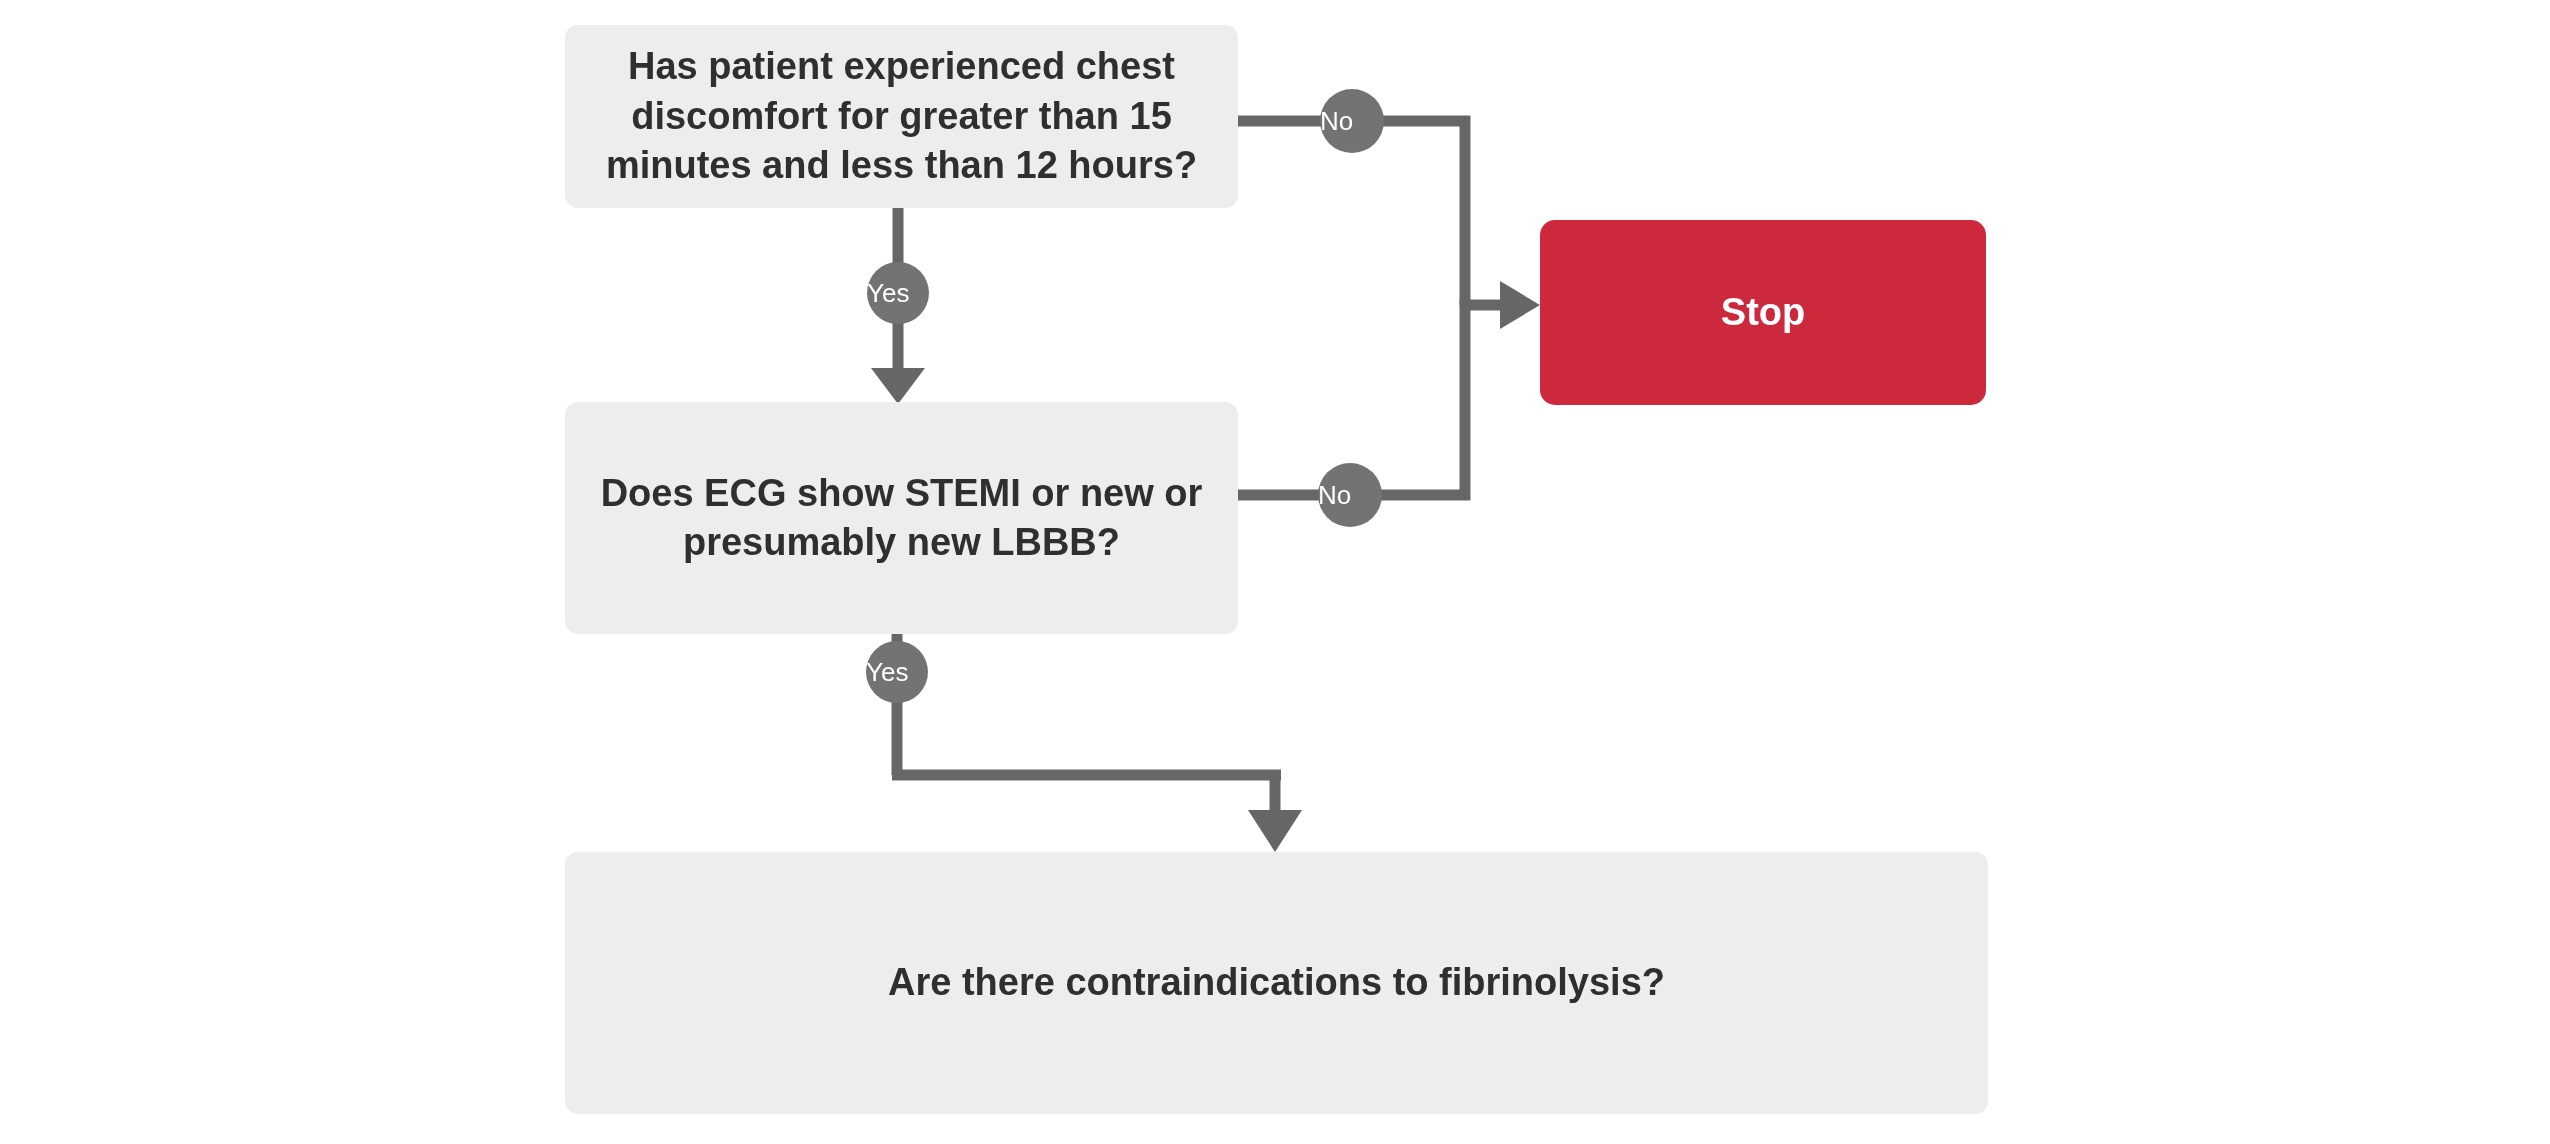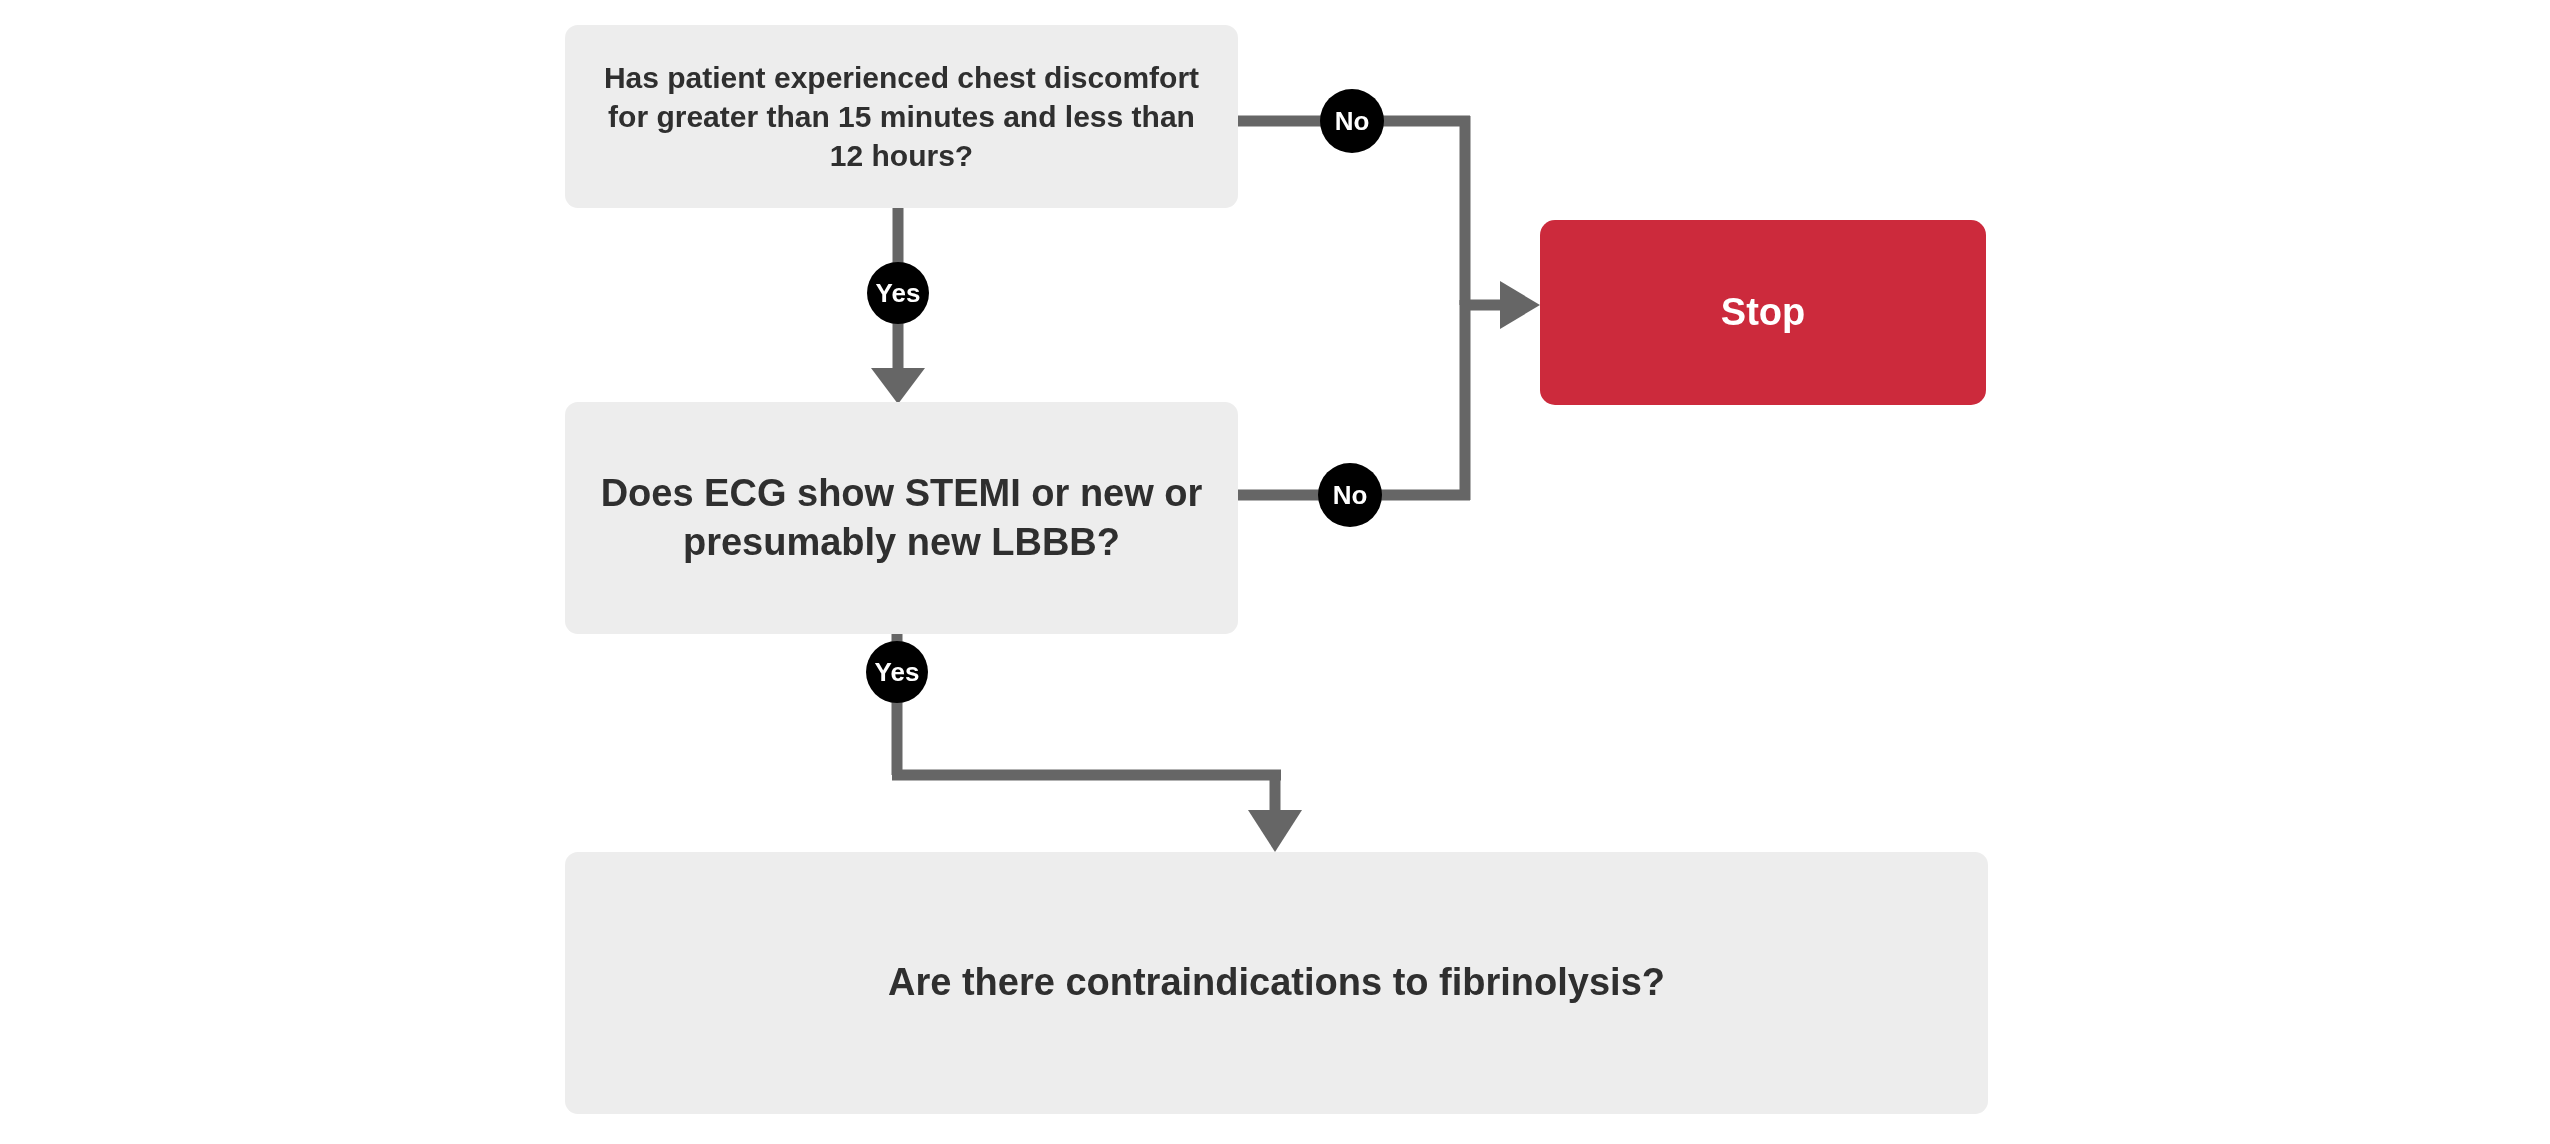"Has patient experienced chest discomfort" #node-chest-discomfort { font-size: 30px -> 38px }
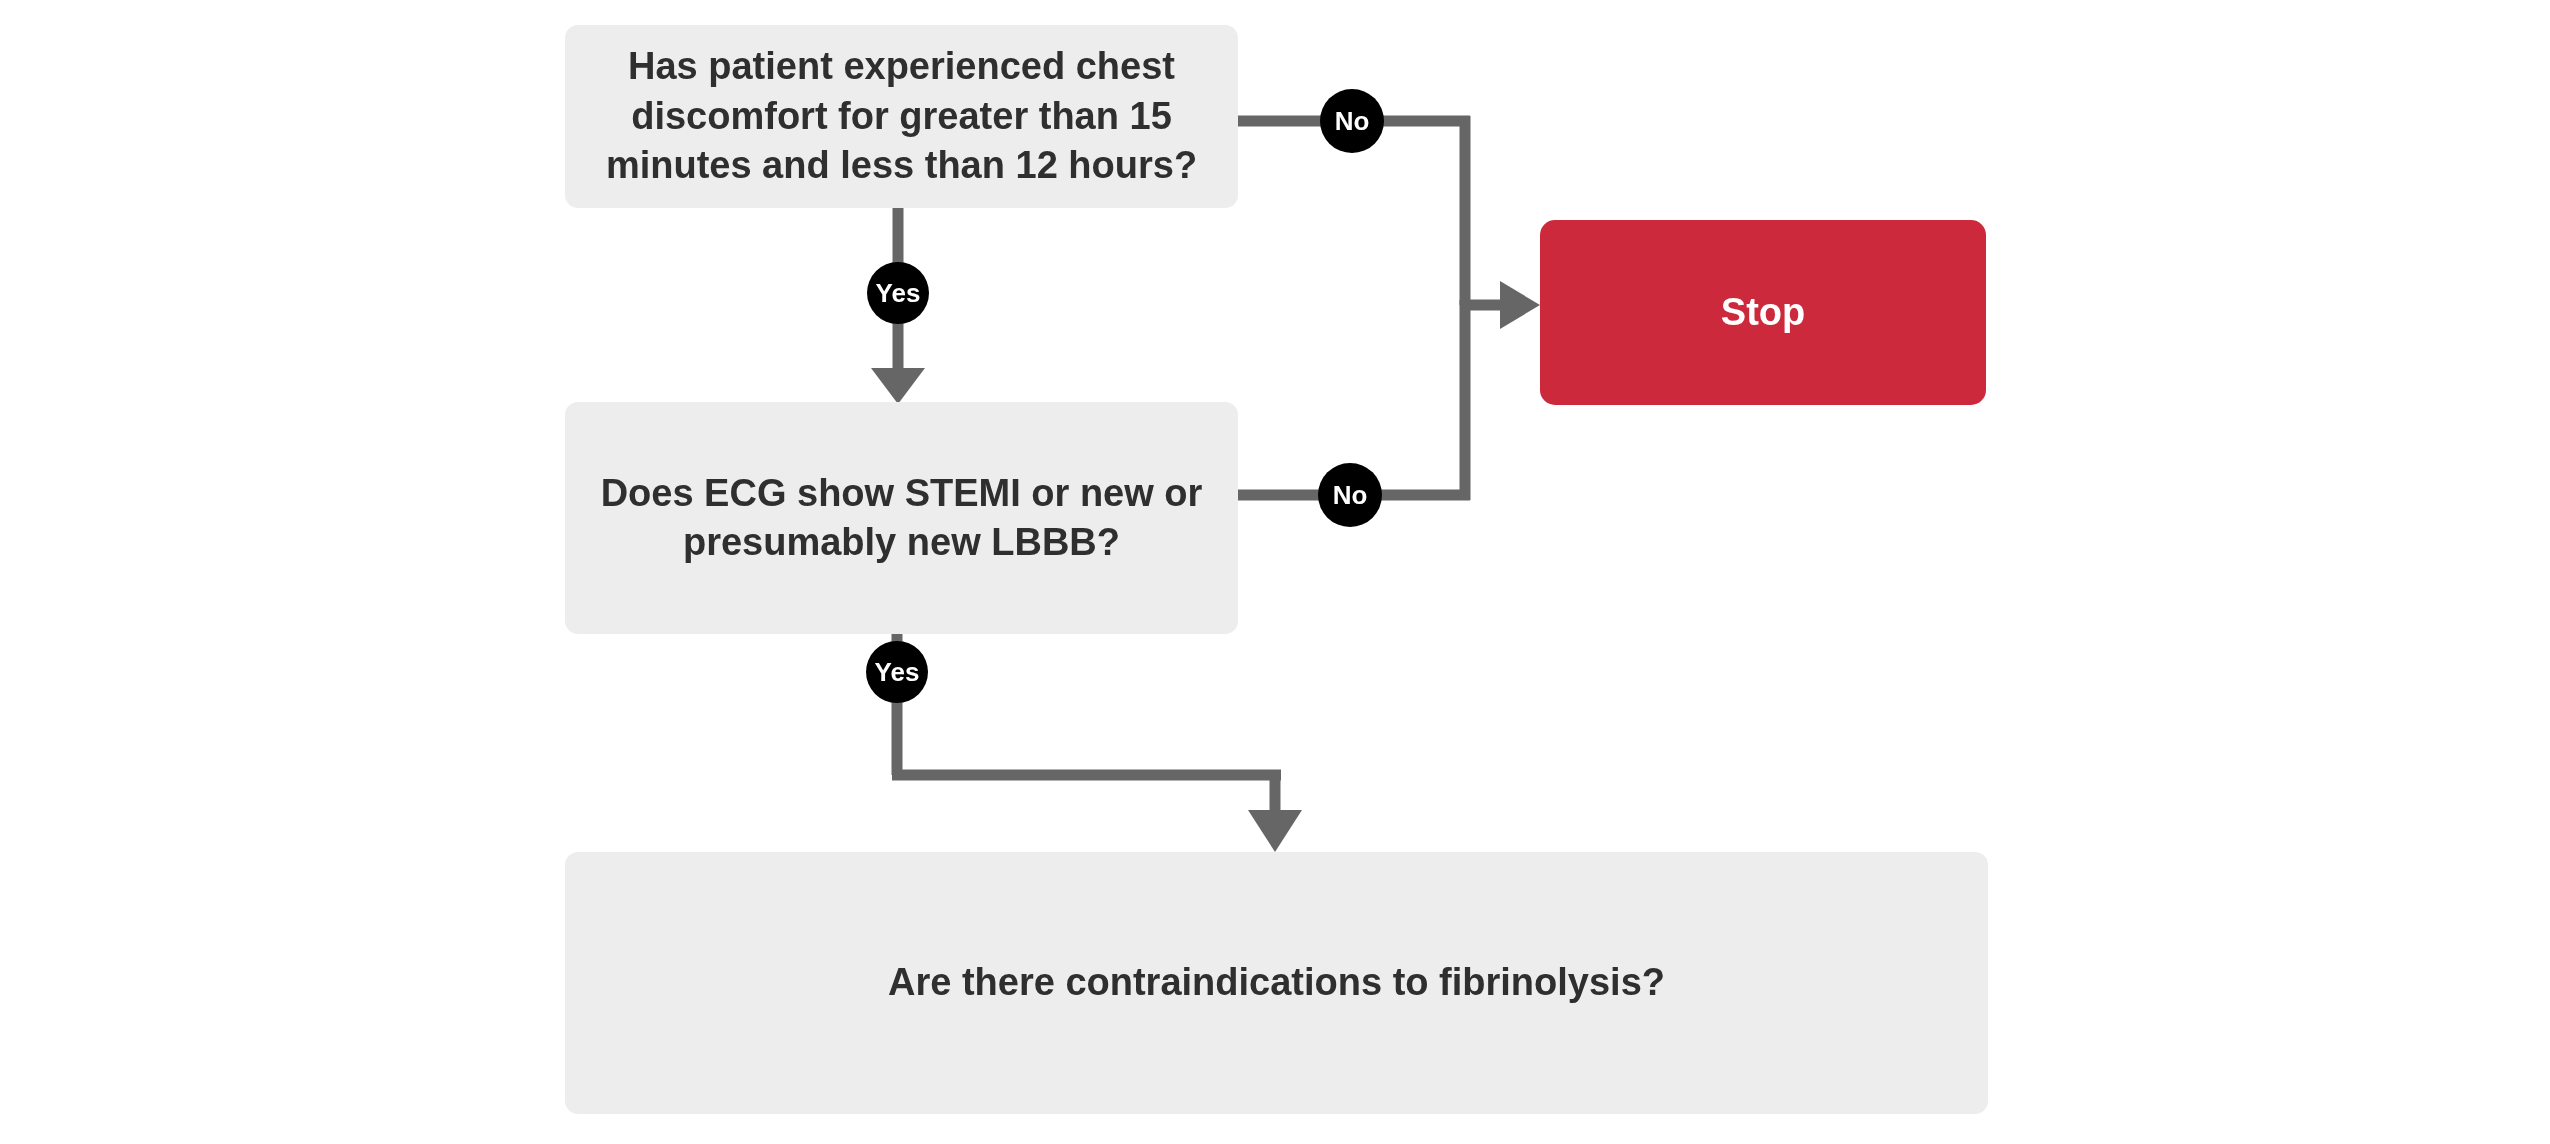"No" .edge-badge { background: #000000 -> #737373; font-weight: bold -> normal; justify-content: center -> none }
